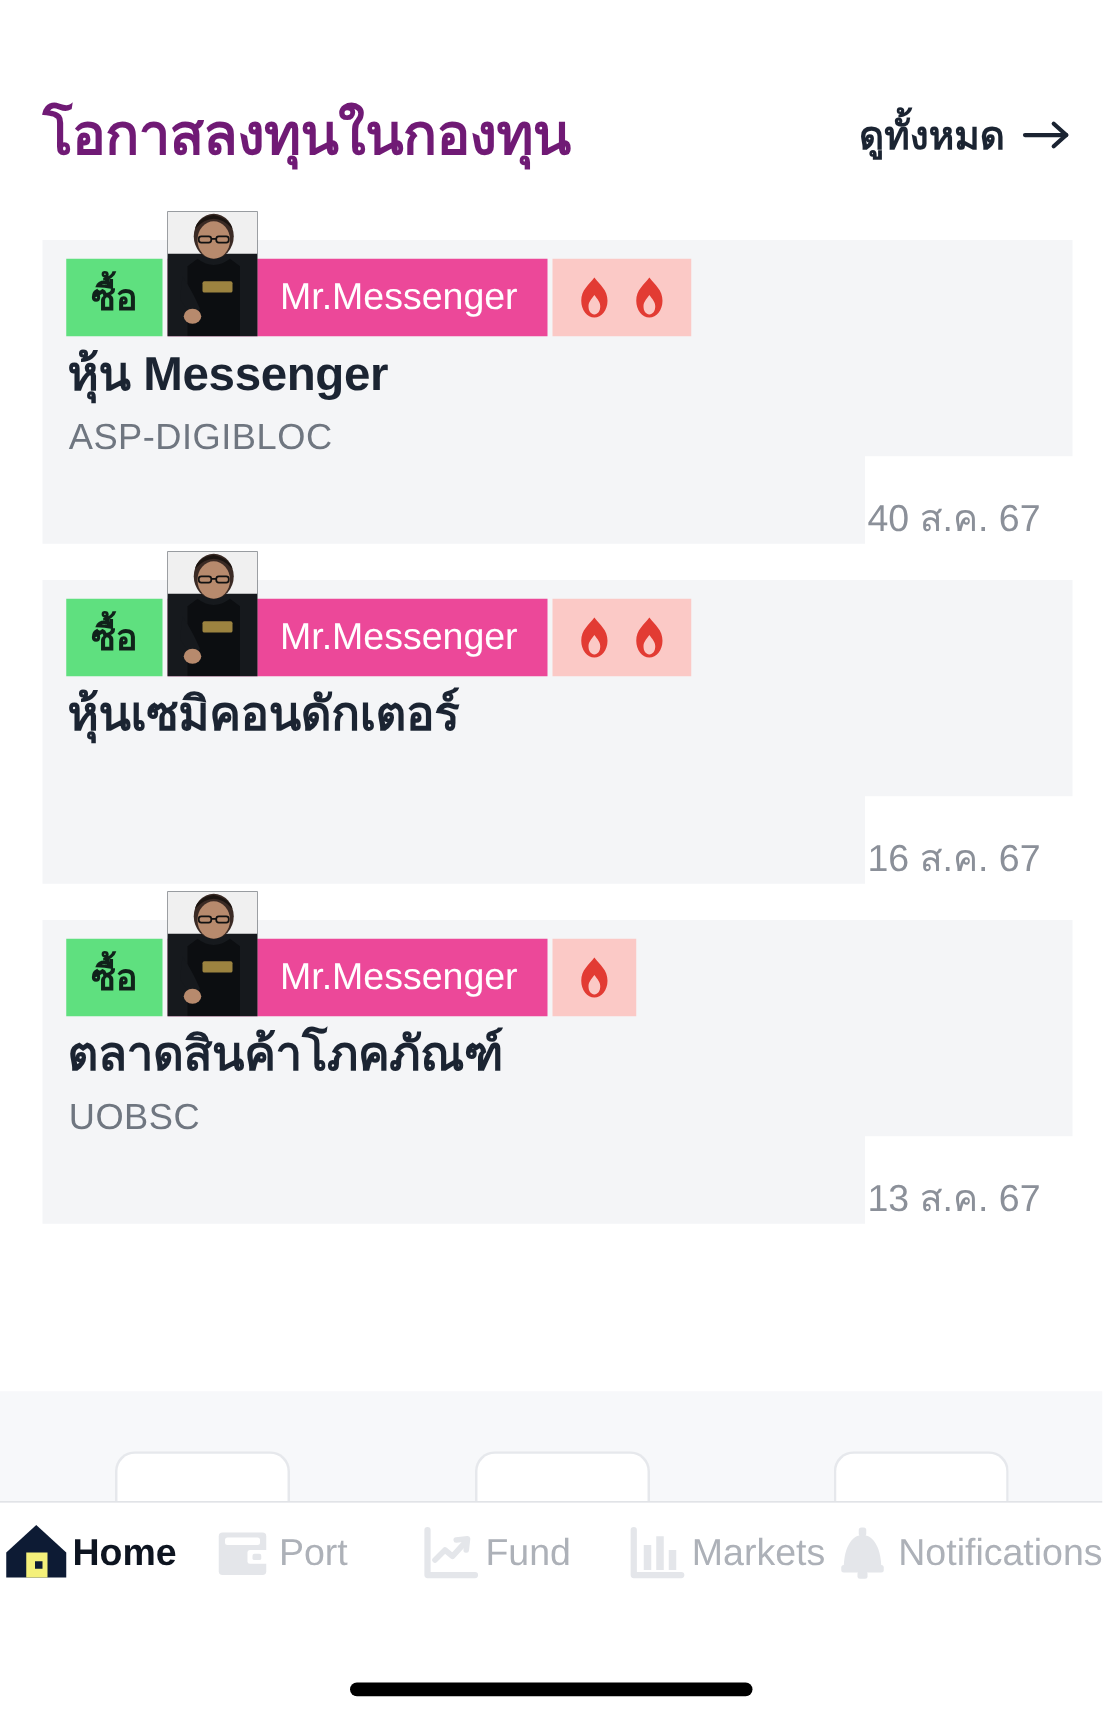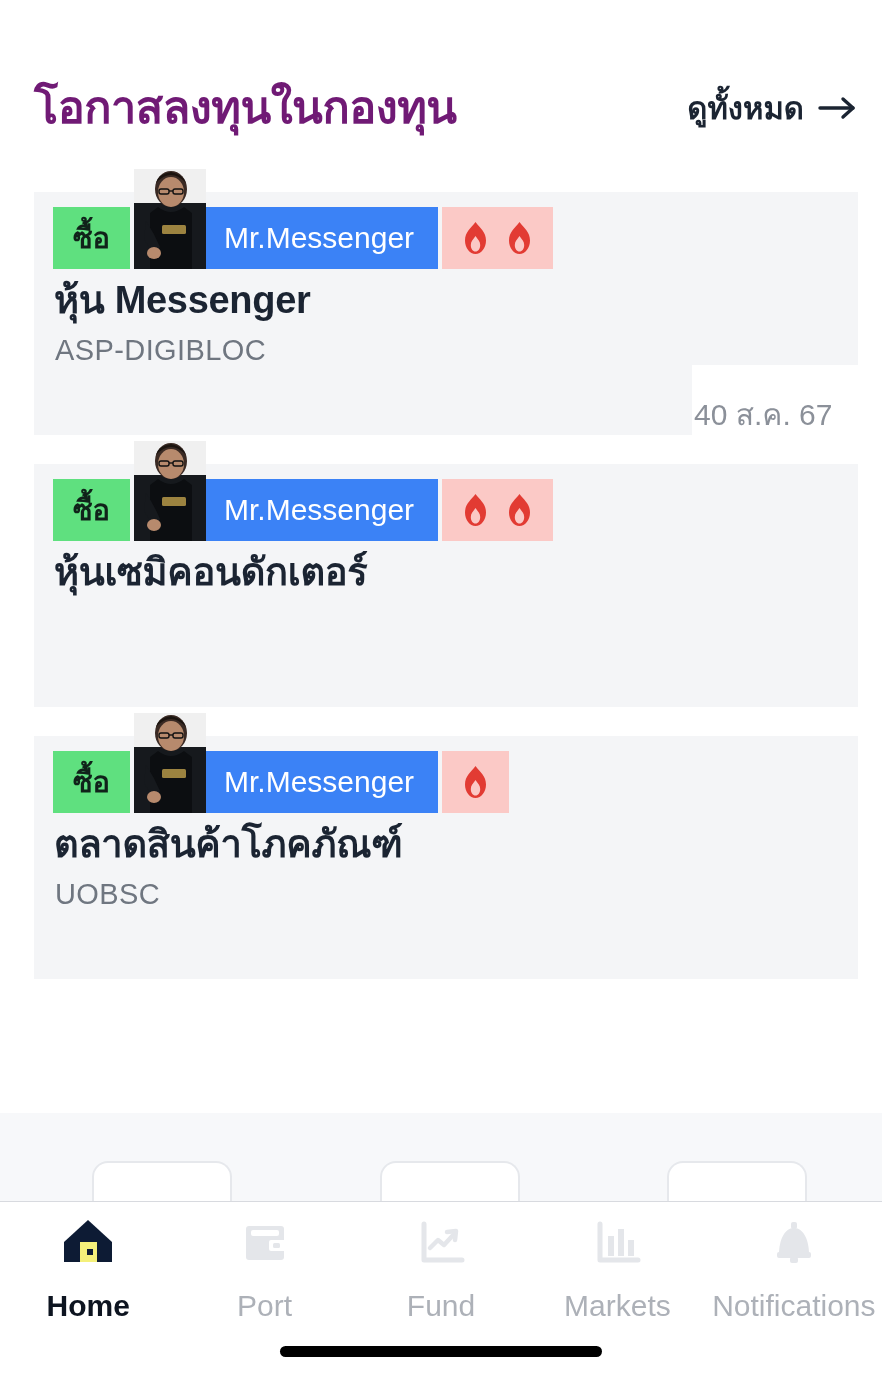"Mr.Messenger" .badge-author { background: #3b82f6 -> #ec4899 }
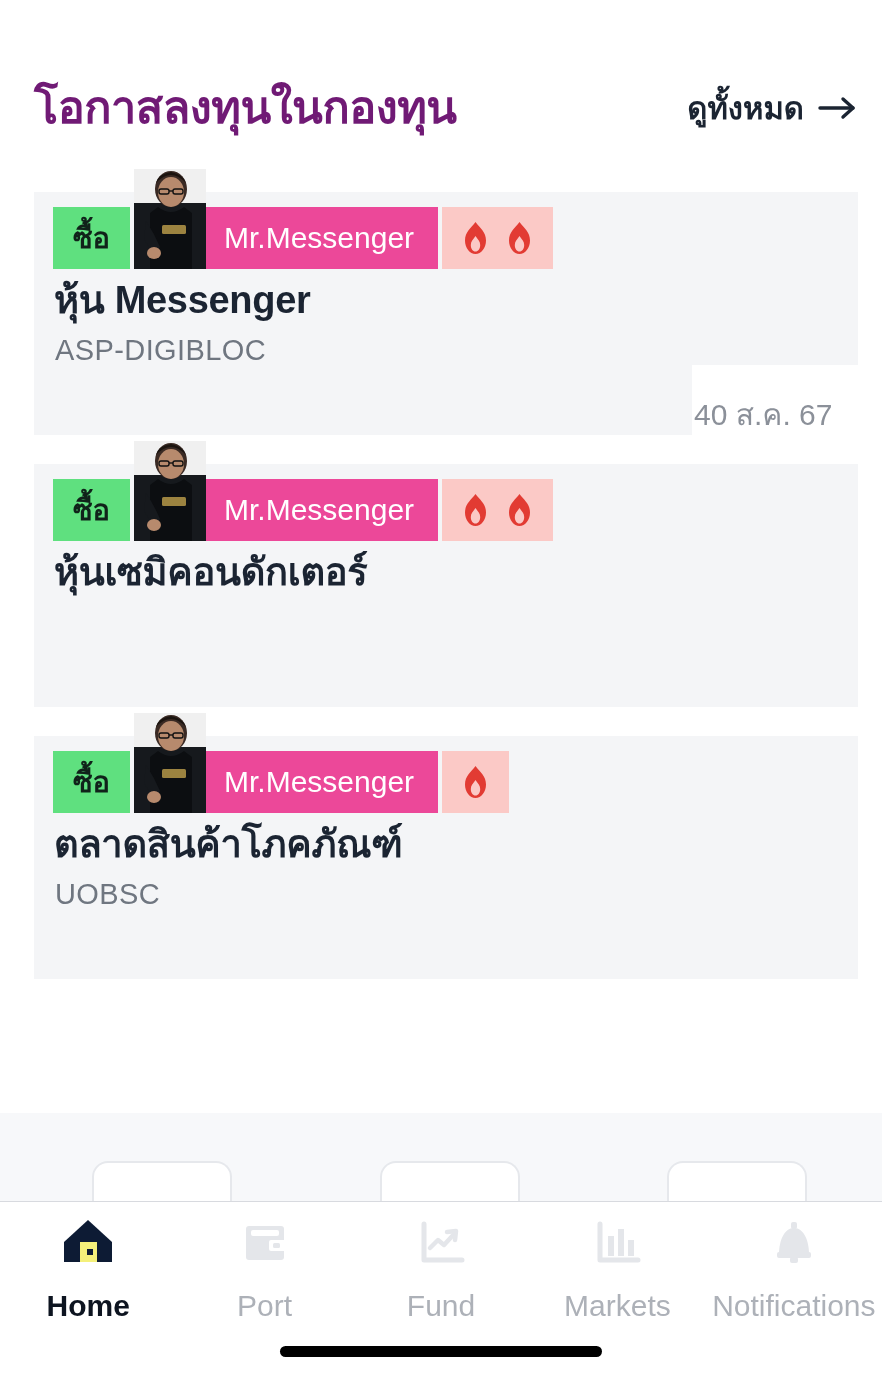"16 ส.ค. 67" div.card-date-notch { html: none -> <div> <span>16 ส.ค. 67</span> </div> }
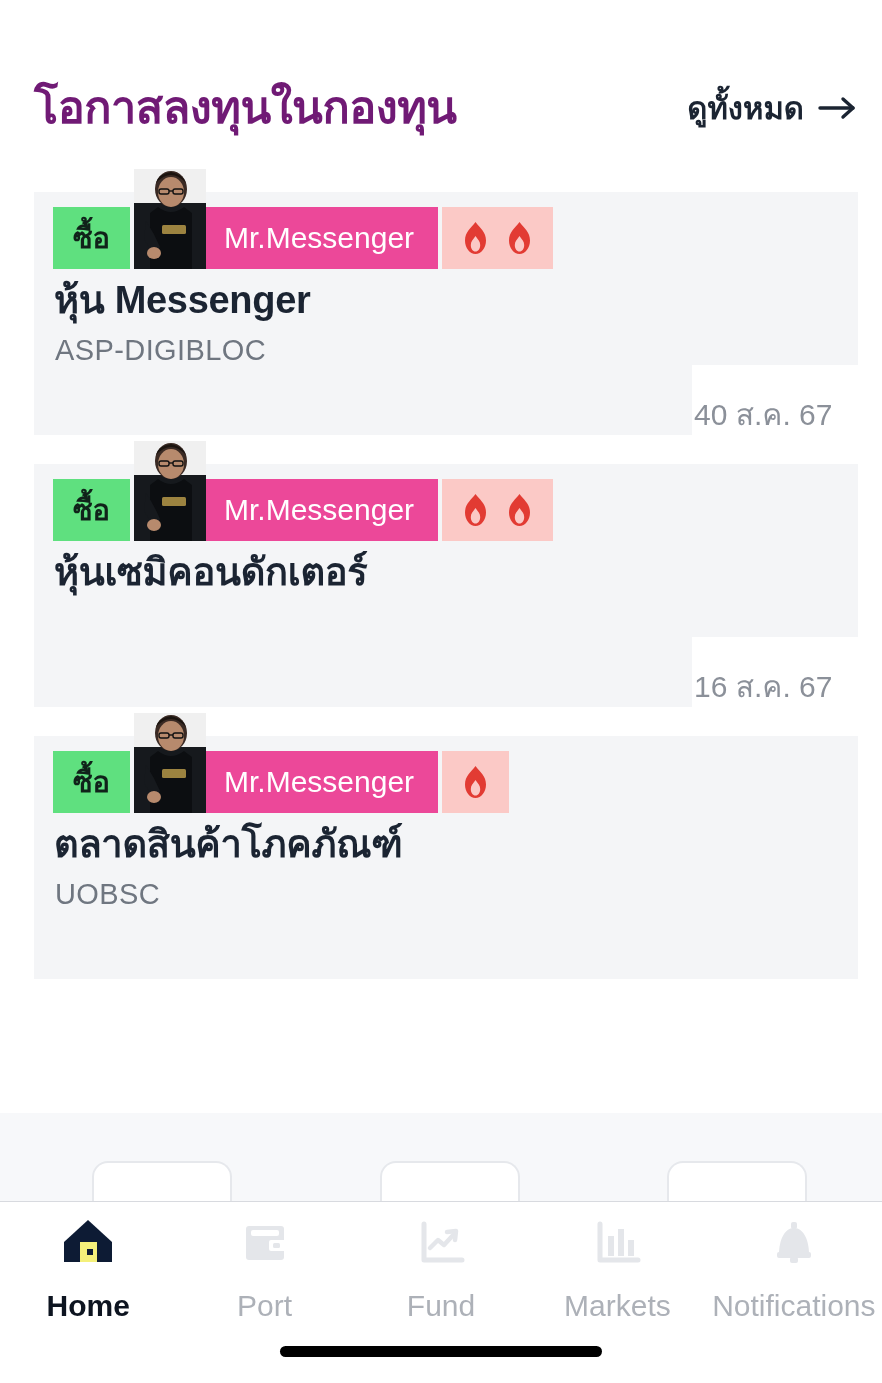"13 ส.ค. 67" div.card-date-notch { html: none -> <div> <span>13 ส.ค. 67</span> </div> }
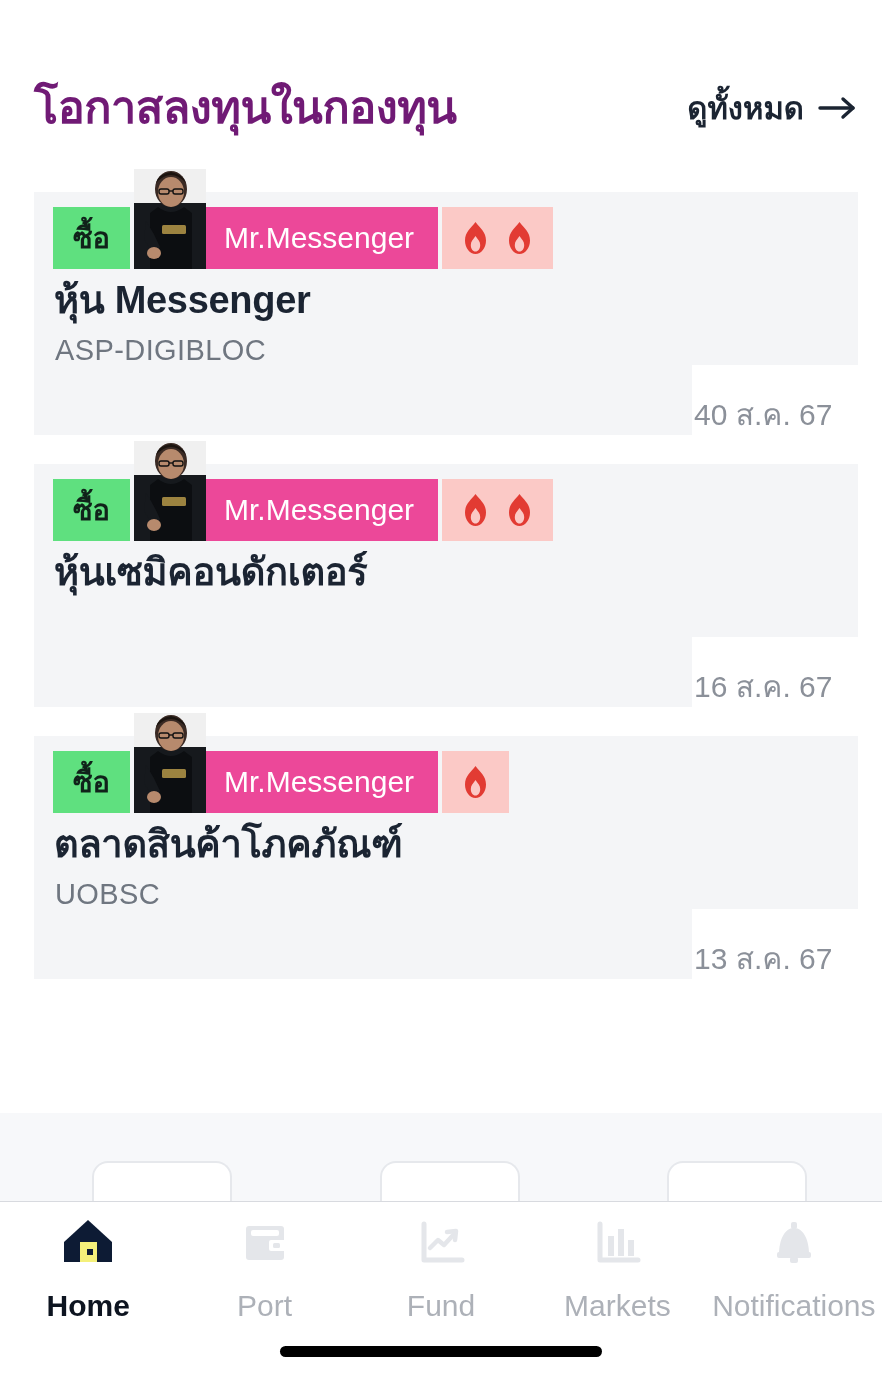"Home" .nav-item { flex-direction: column -> row; gap: 19px -> 0 }
